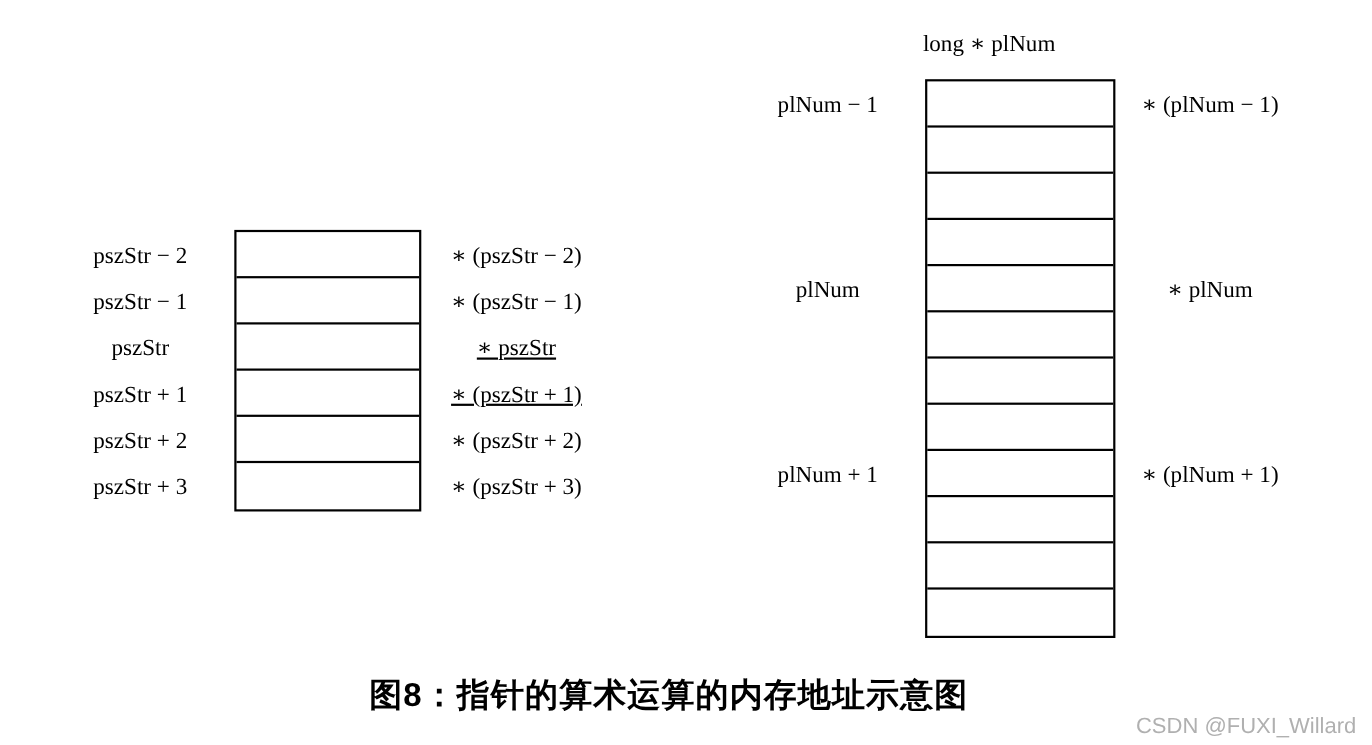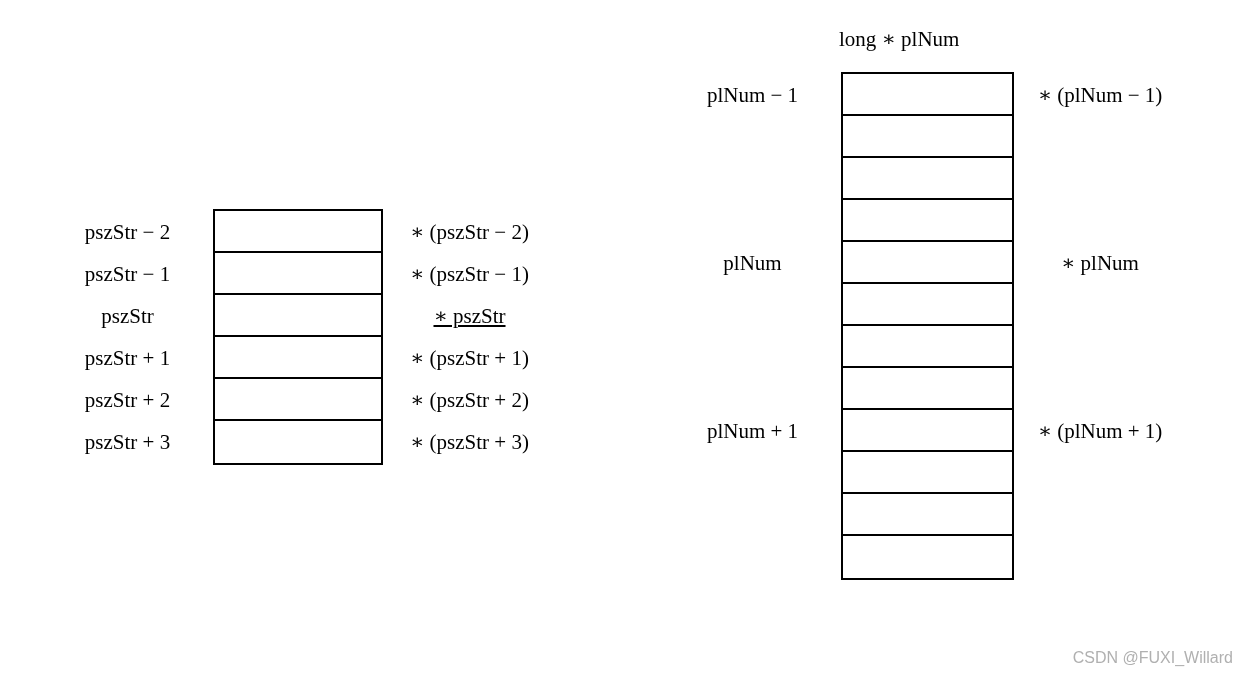"∗ (pszStr + 1)" div.side-label { text-decoration: none -> underline }
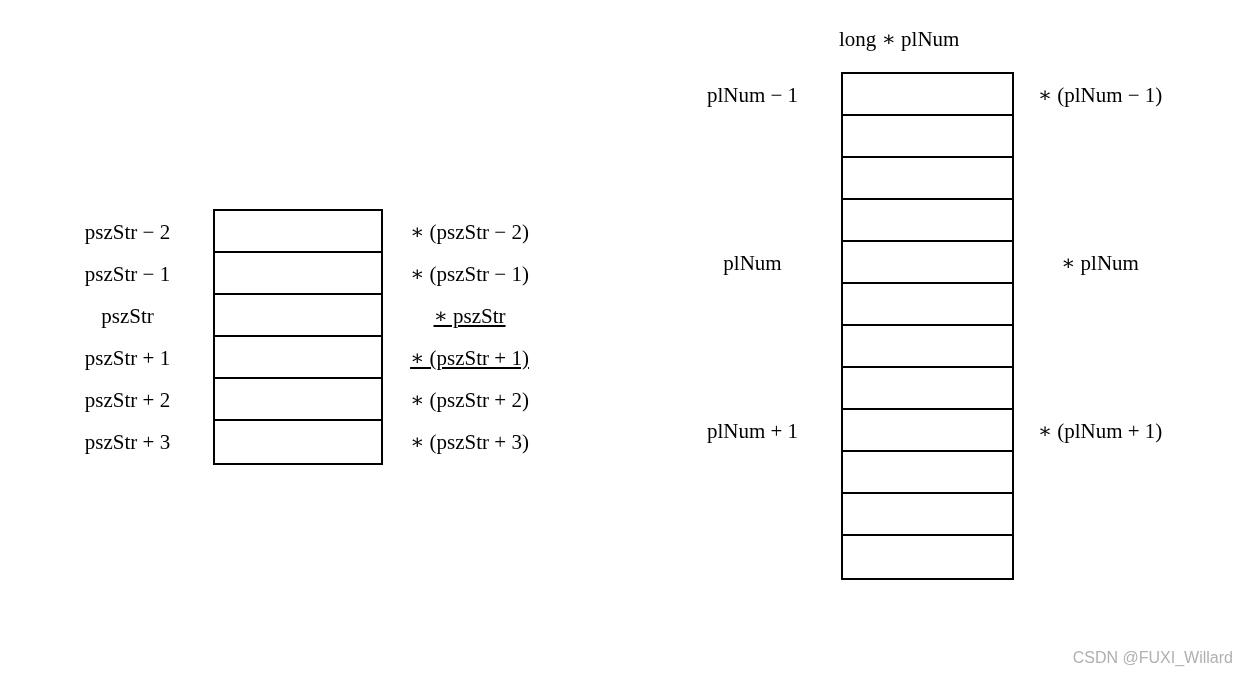"图8：指针的算术运算的内存地址示意图" div { html: none -> <div>图8：指针的算术运算的内存地址示意图</div> }
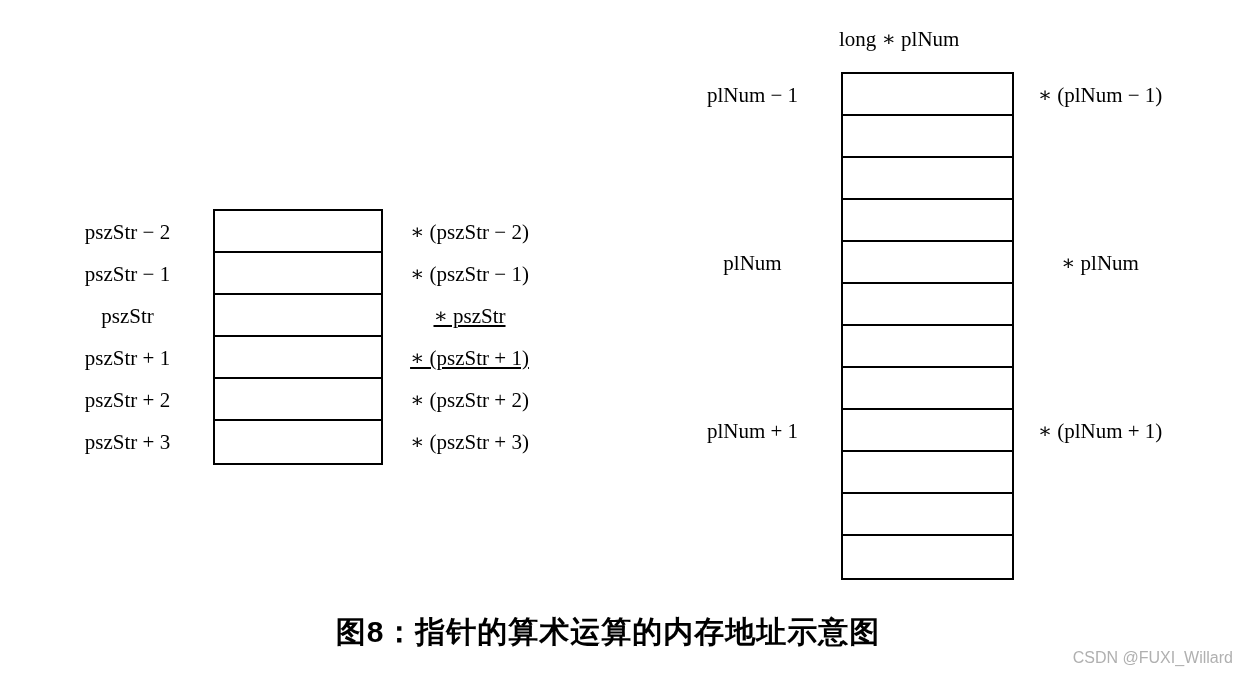"CSDN @FUXI_Willard" #watermark { font-size: 16px -> 20px }
